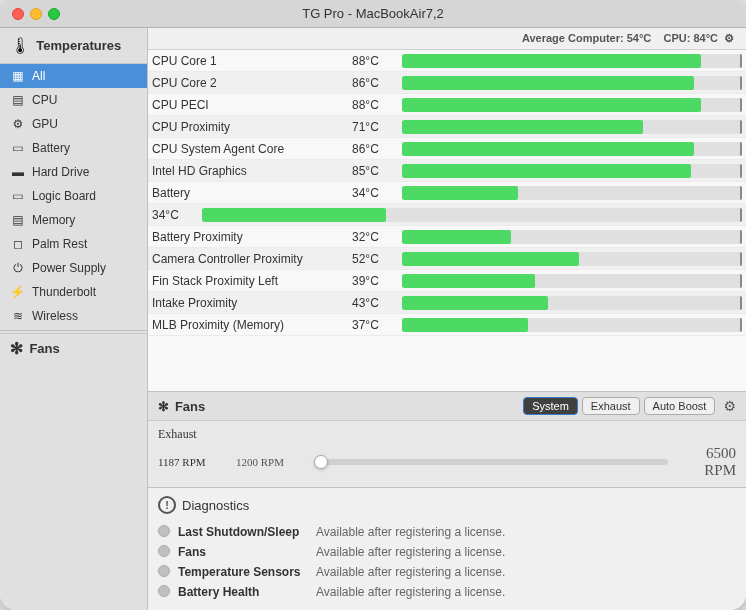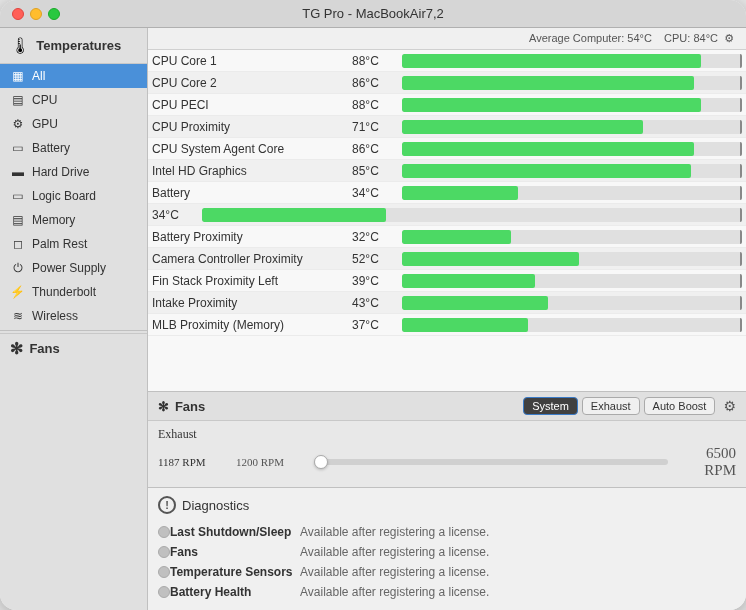"Average Computer: 54°C CPU: 84°C" .header-stats { font-weight: none -> bold }
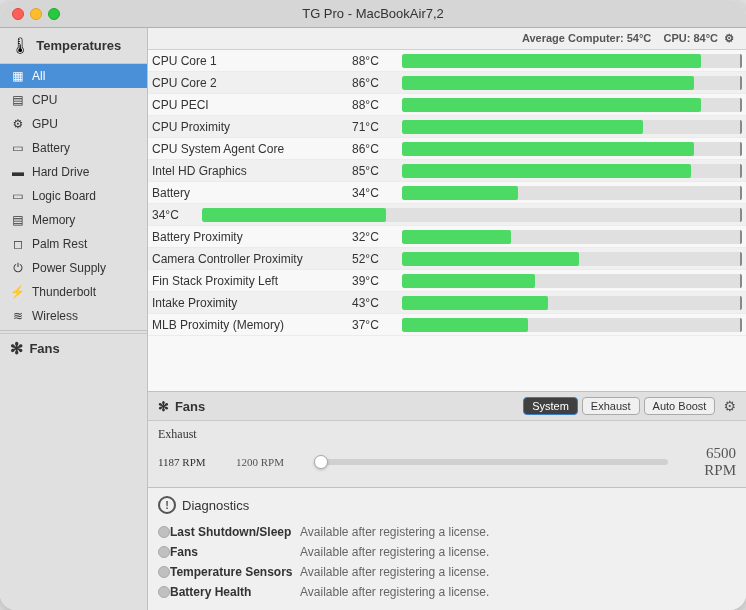"Last Shutdown/Sleep" .diag-row { align-items: center -> flex-start; gap: none -> 8px }
